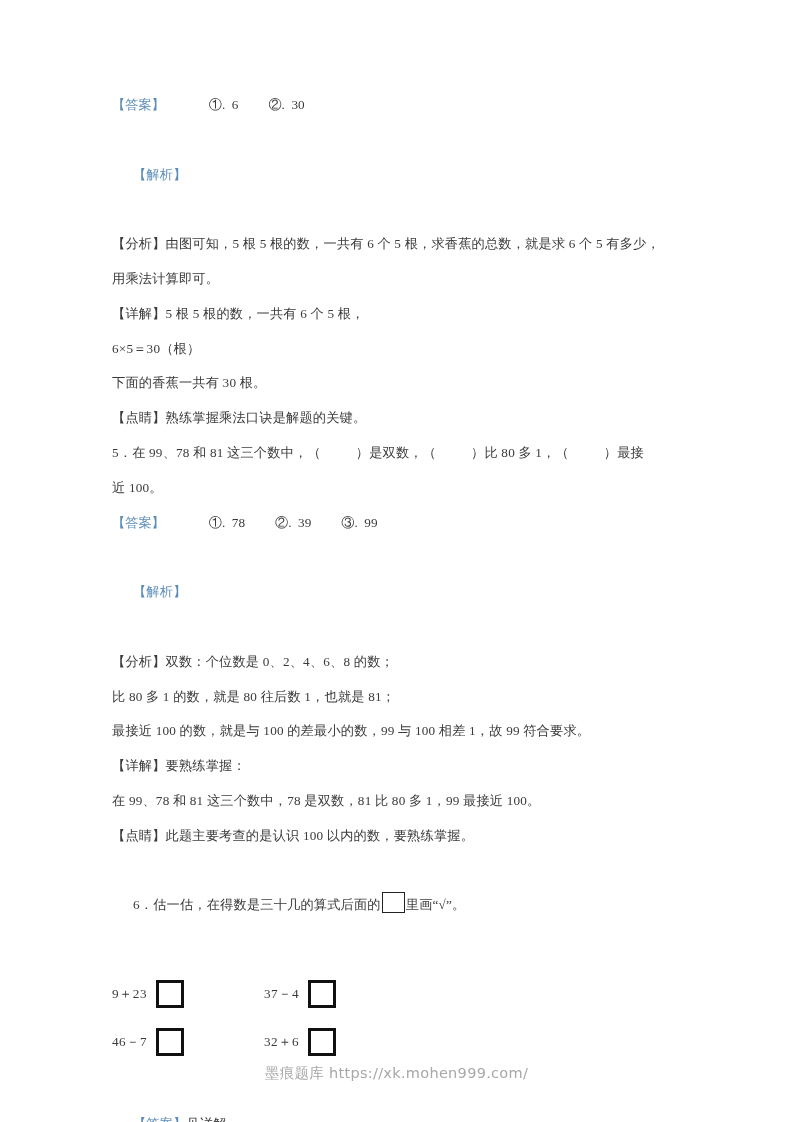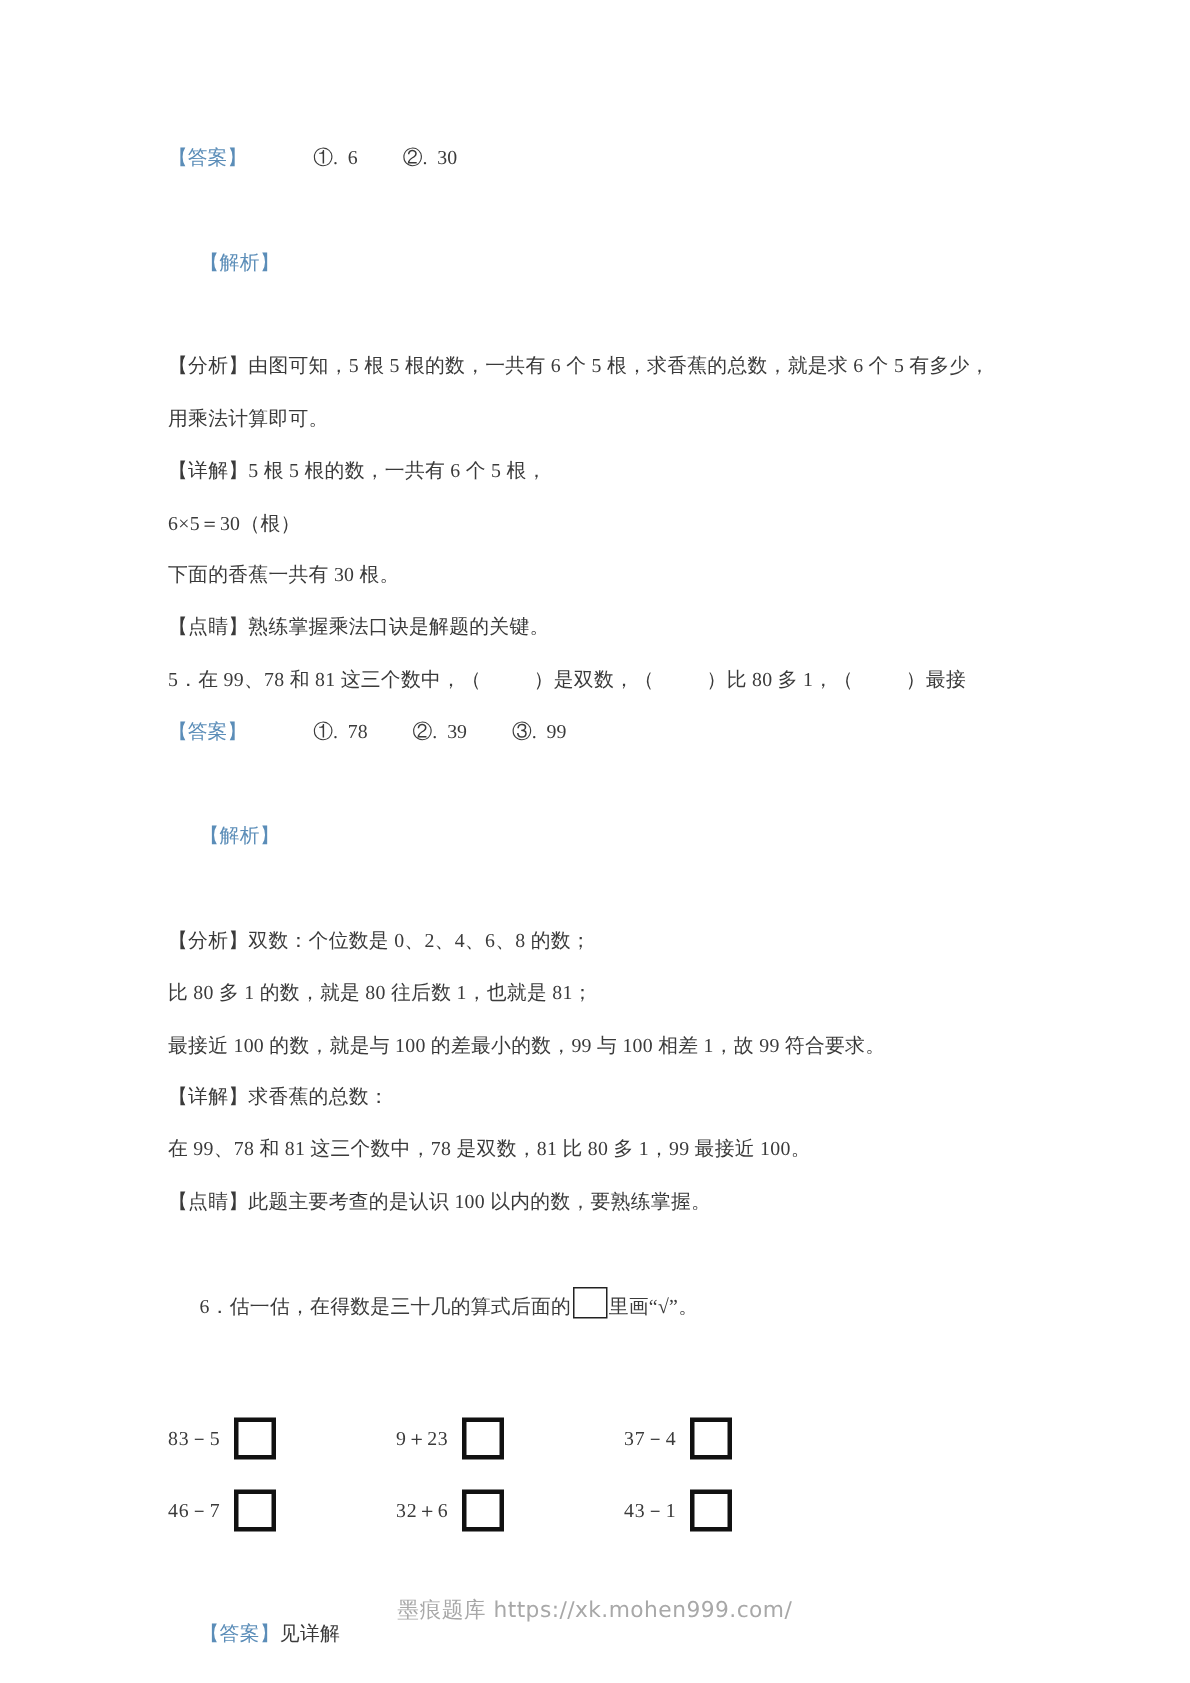"近 100。" div.line { html: none -> <div>近 100。</div> }
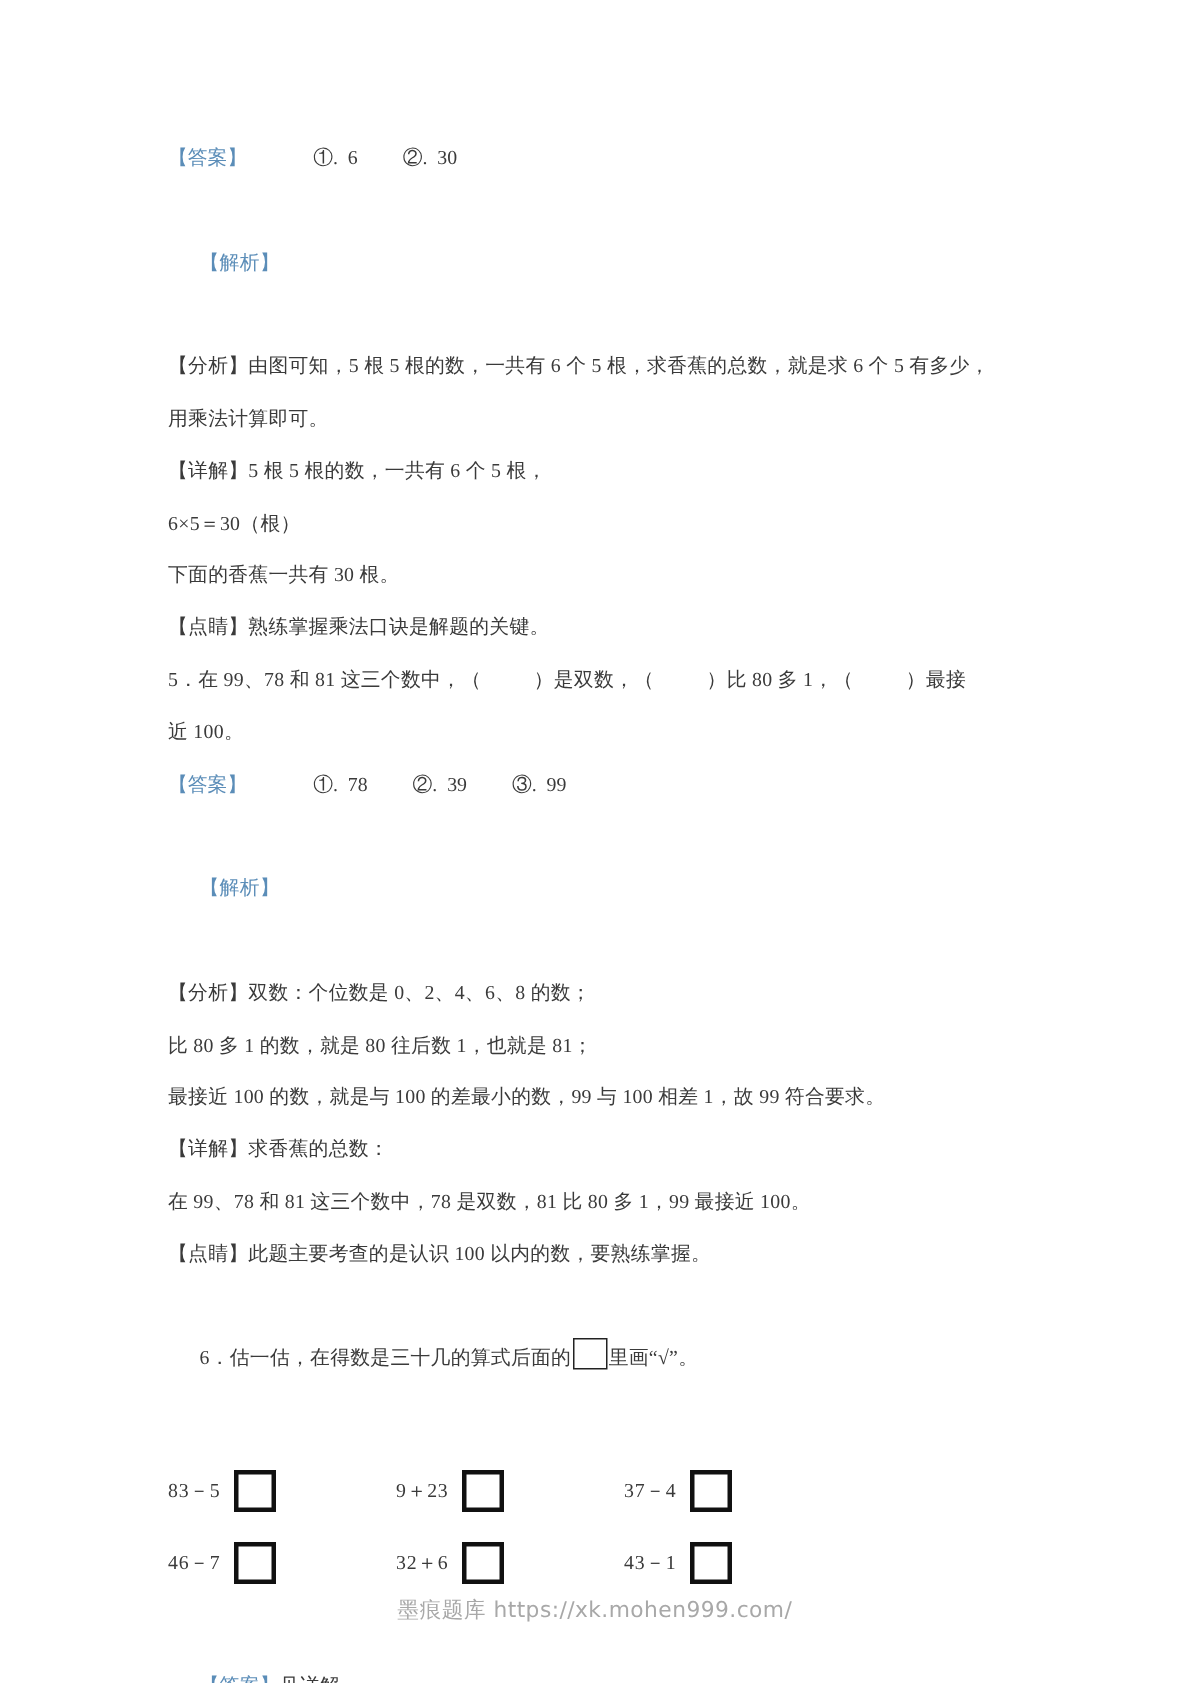"【详解】求香蕉的总数：" div.line { text: 求香蕉的总数 -> 要熟练掌握 }
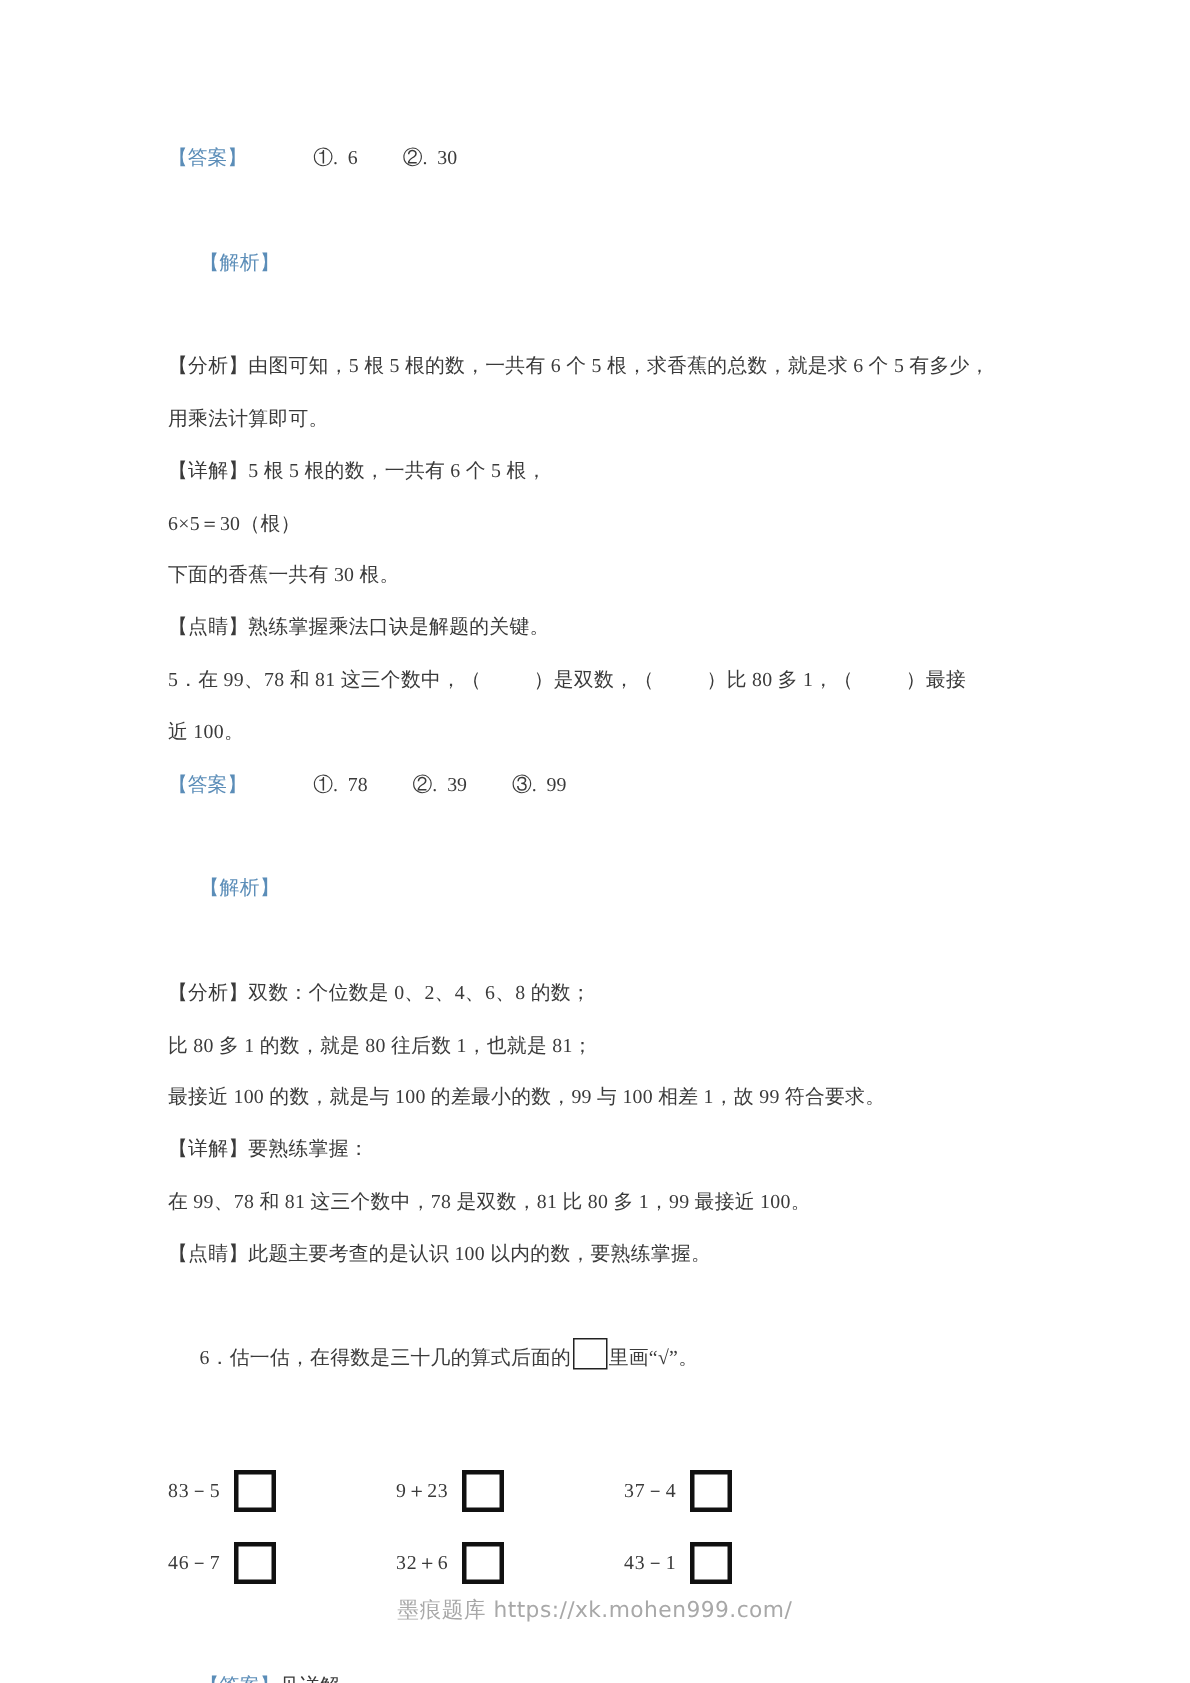"83－5" div.q6-cell { html: <div> <span>83－5</span> <span></span> </div> -> none }
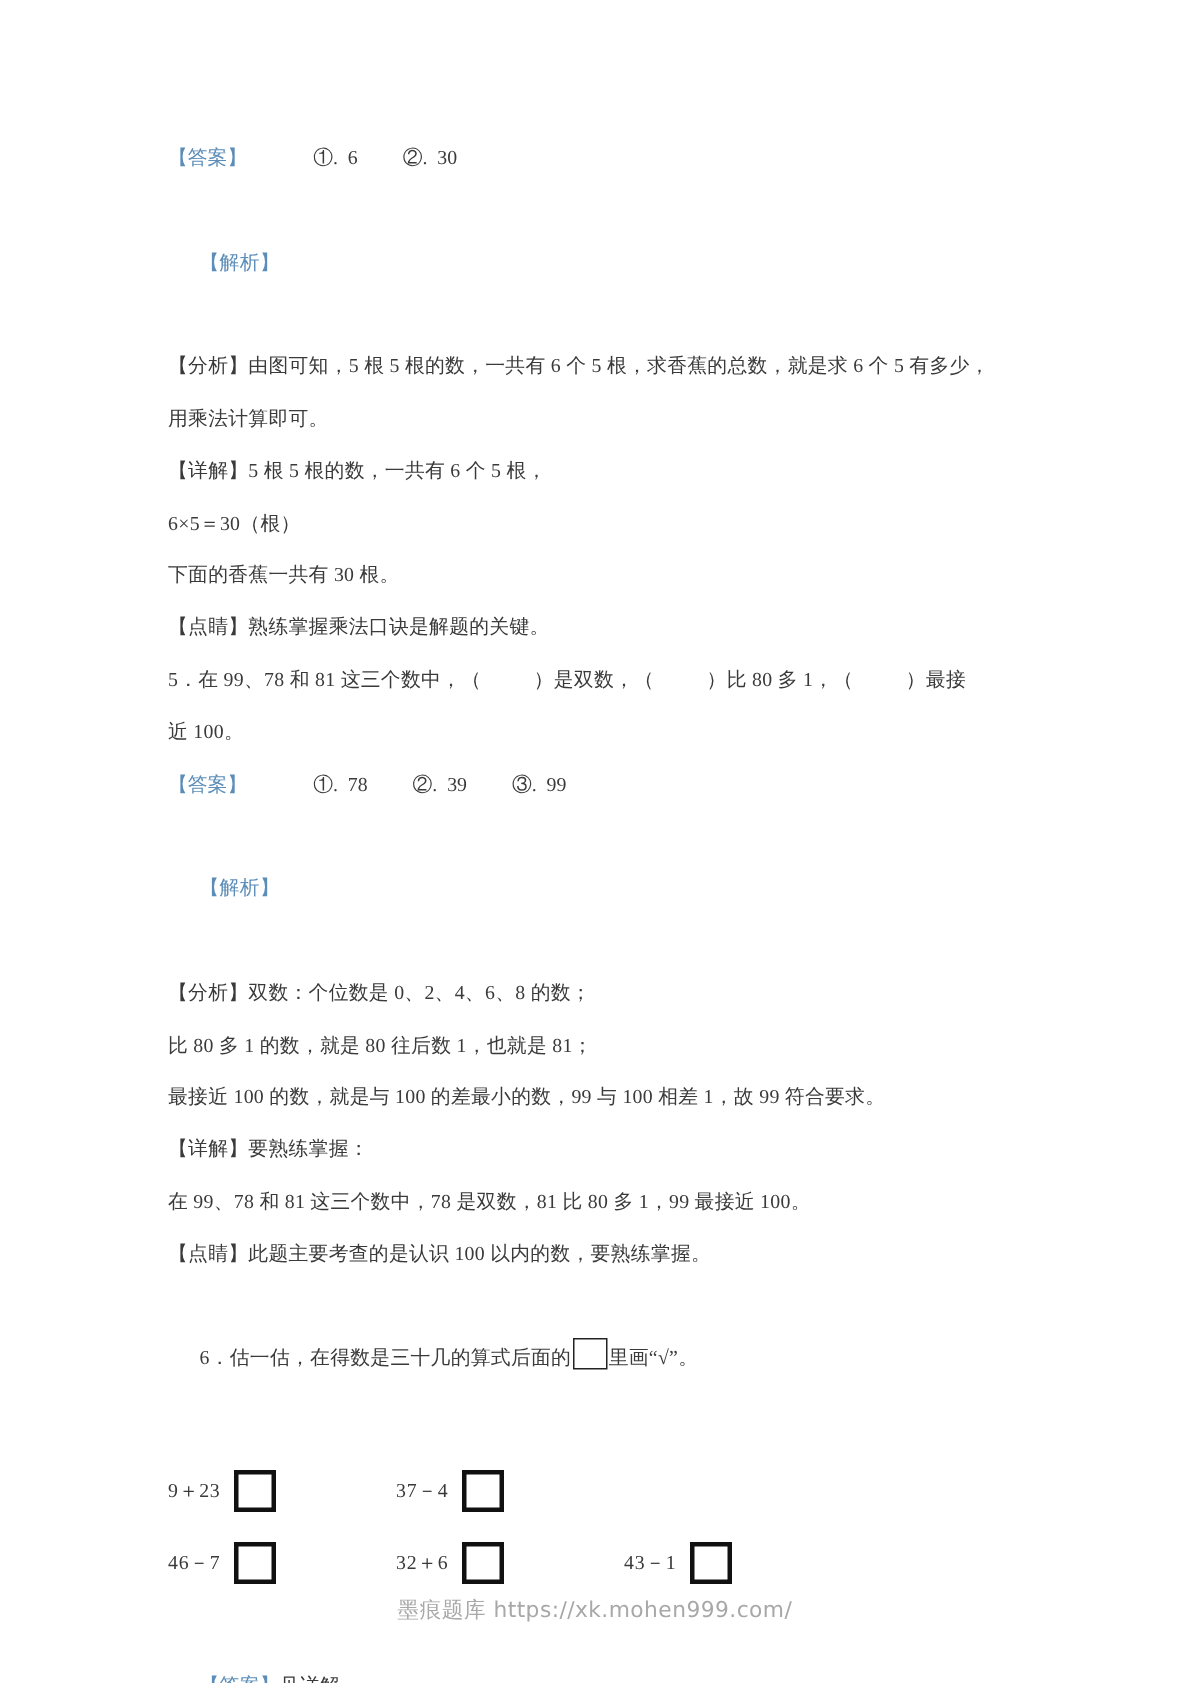"43－1" div.q6-cell { html: <div> <span>43－1</span> <span></span> </div> -> none }
